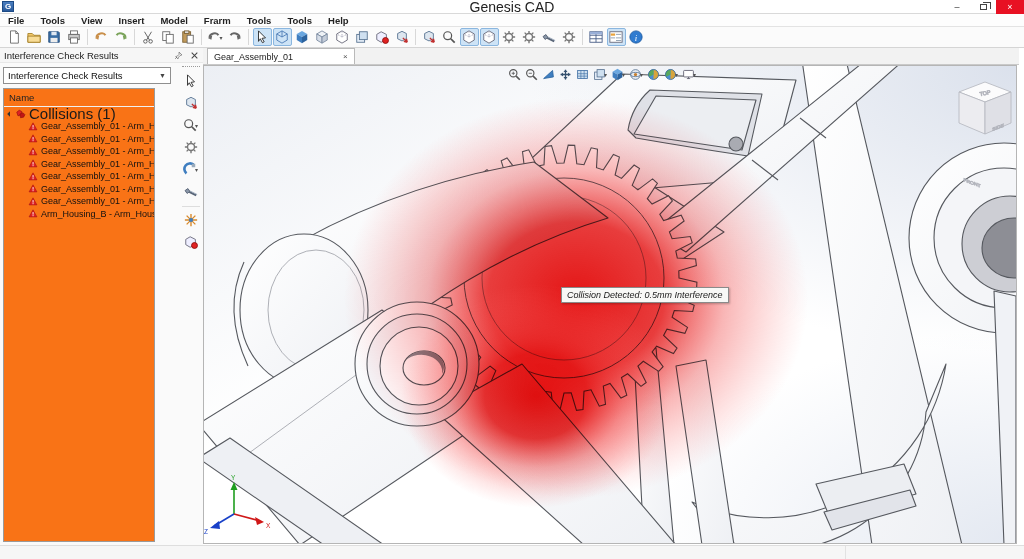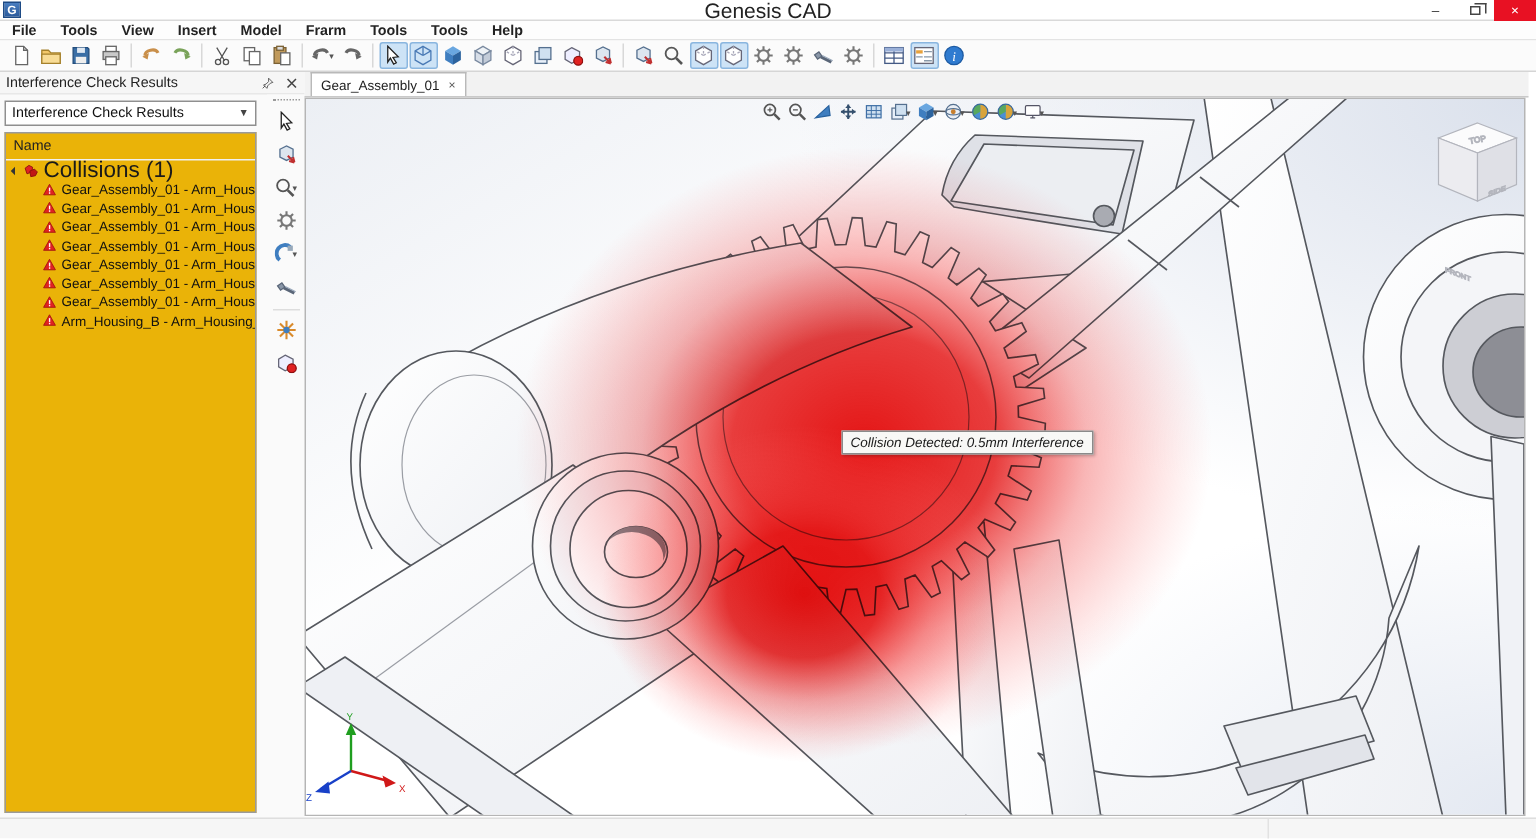"Gear_Assembly_01" .tab { gap: none -> 44px }
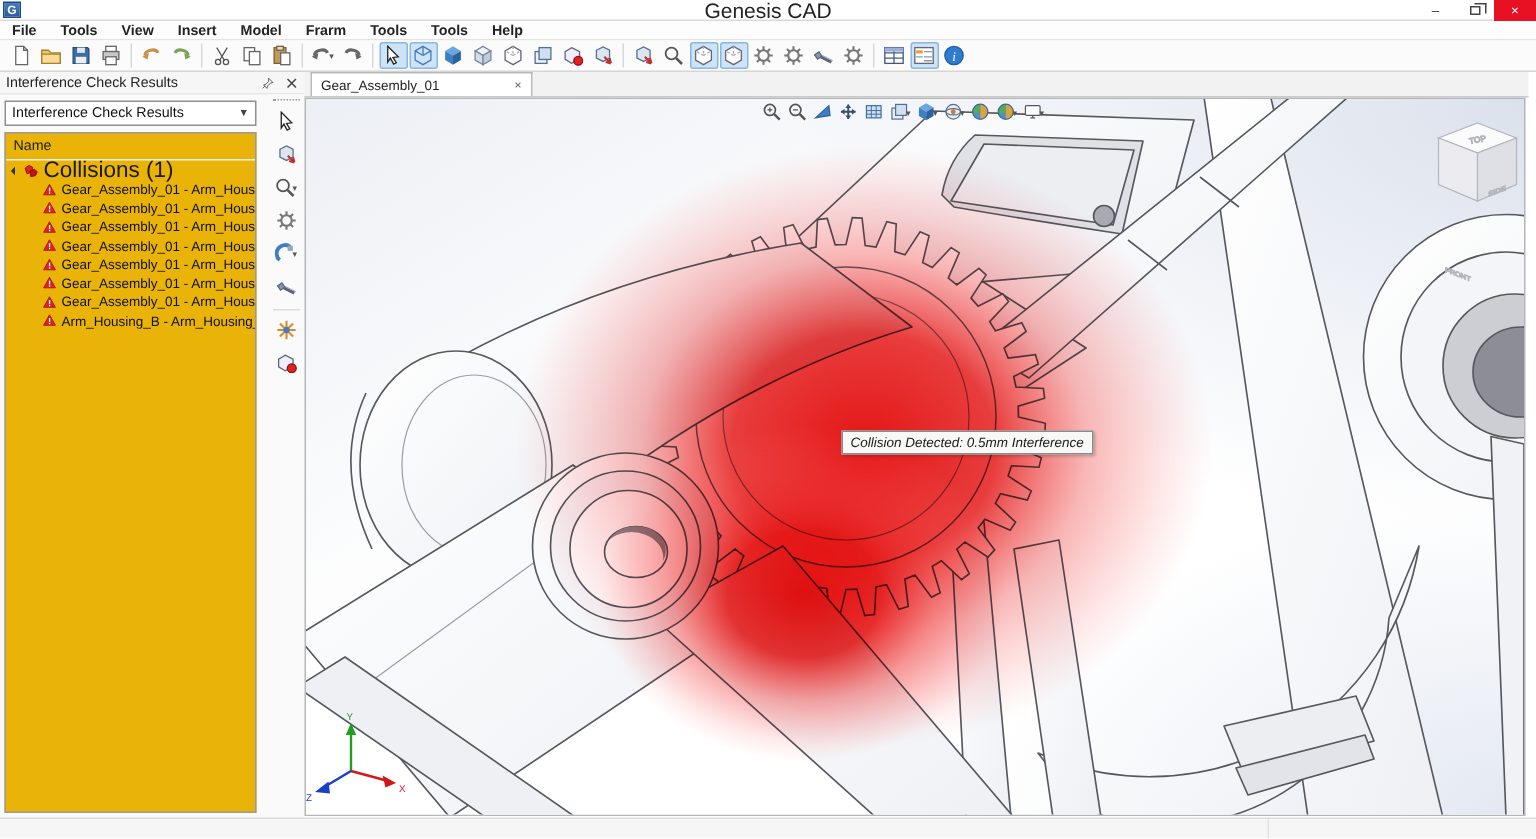"Name" .listbox { background: #eab308 -> #f97316; width: 168px -> 152px }
